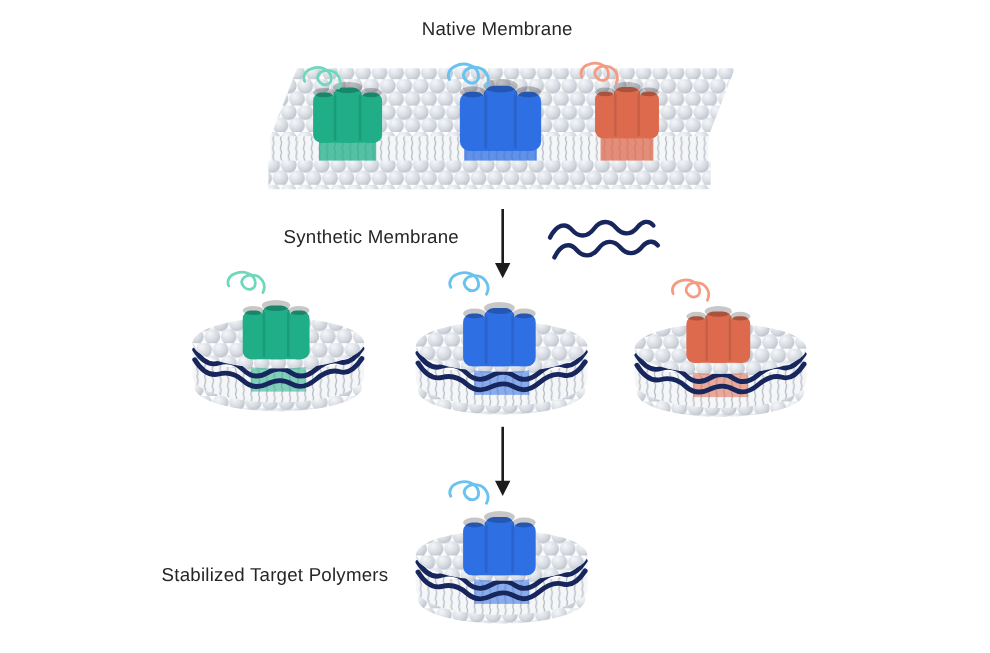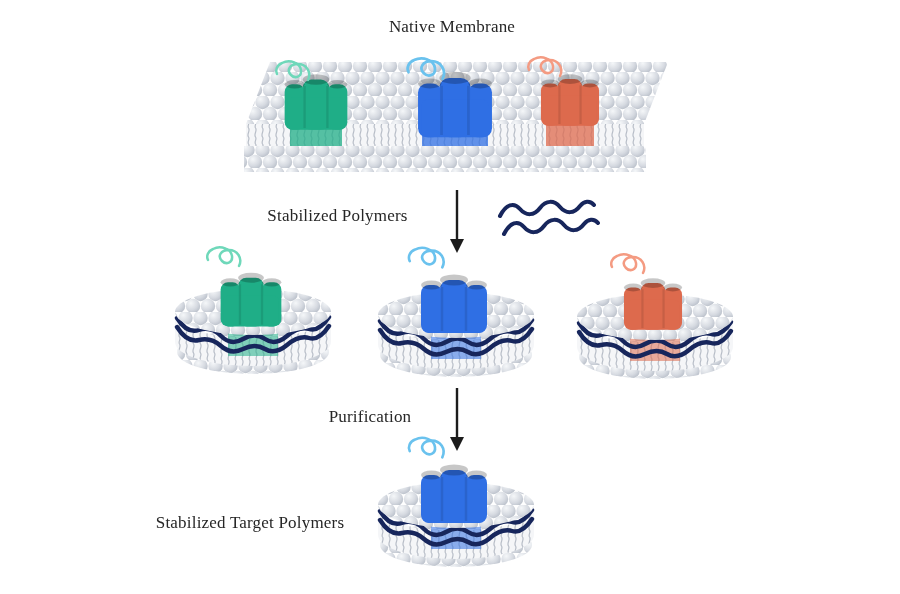"Native Membrane" .stage { font-family: Liberation Serif, serif -> Liberation Sans, sans-serif }
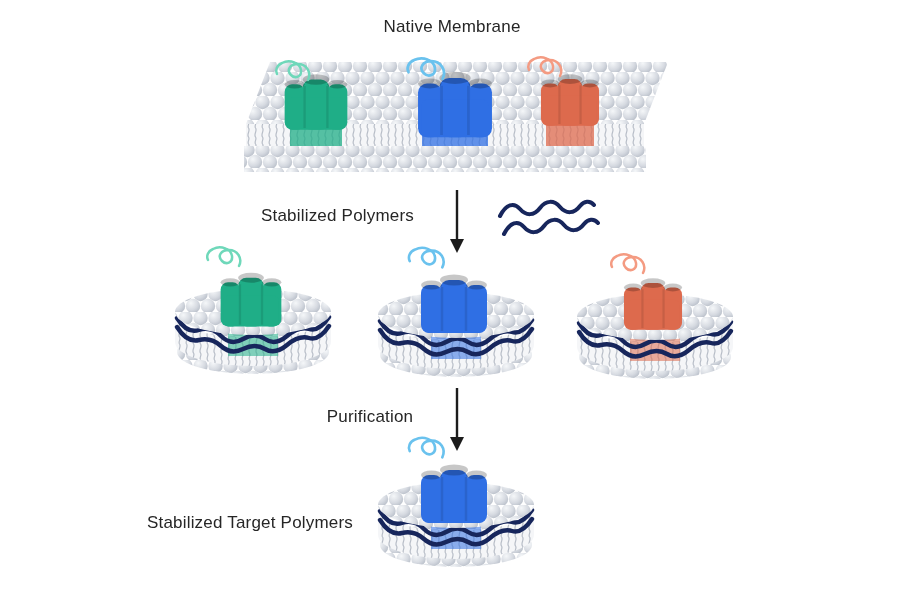"Stabilized Polymers" div.label { text: Stabilized Polymers -> Synthetic Membrane }
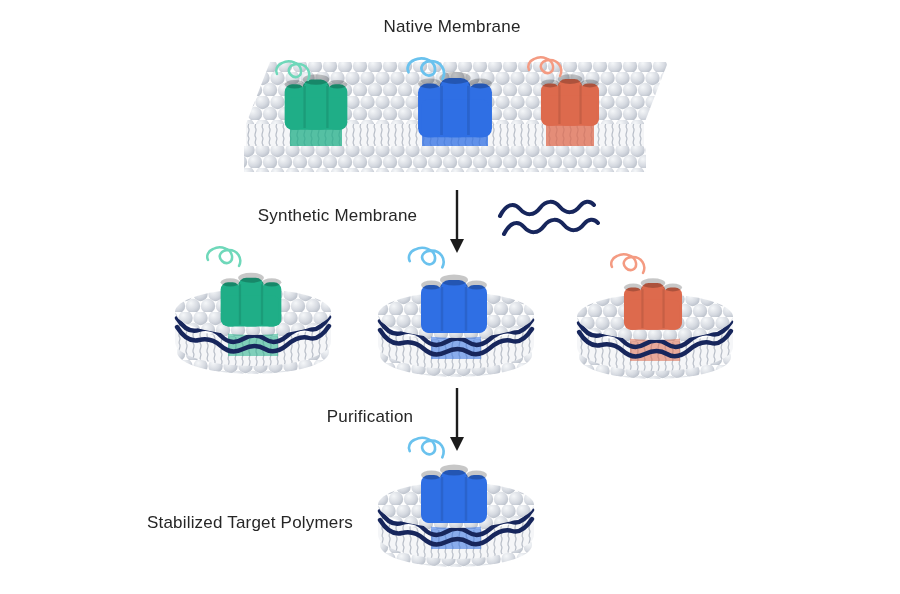"Purification" div.label { html: <div>Purification</div> -> none }
